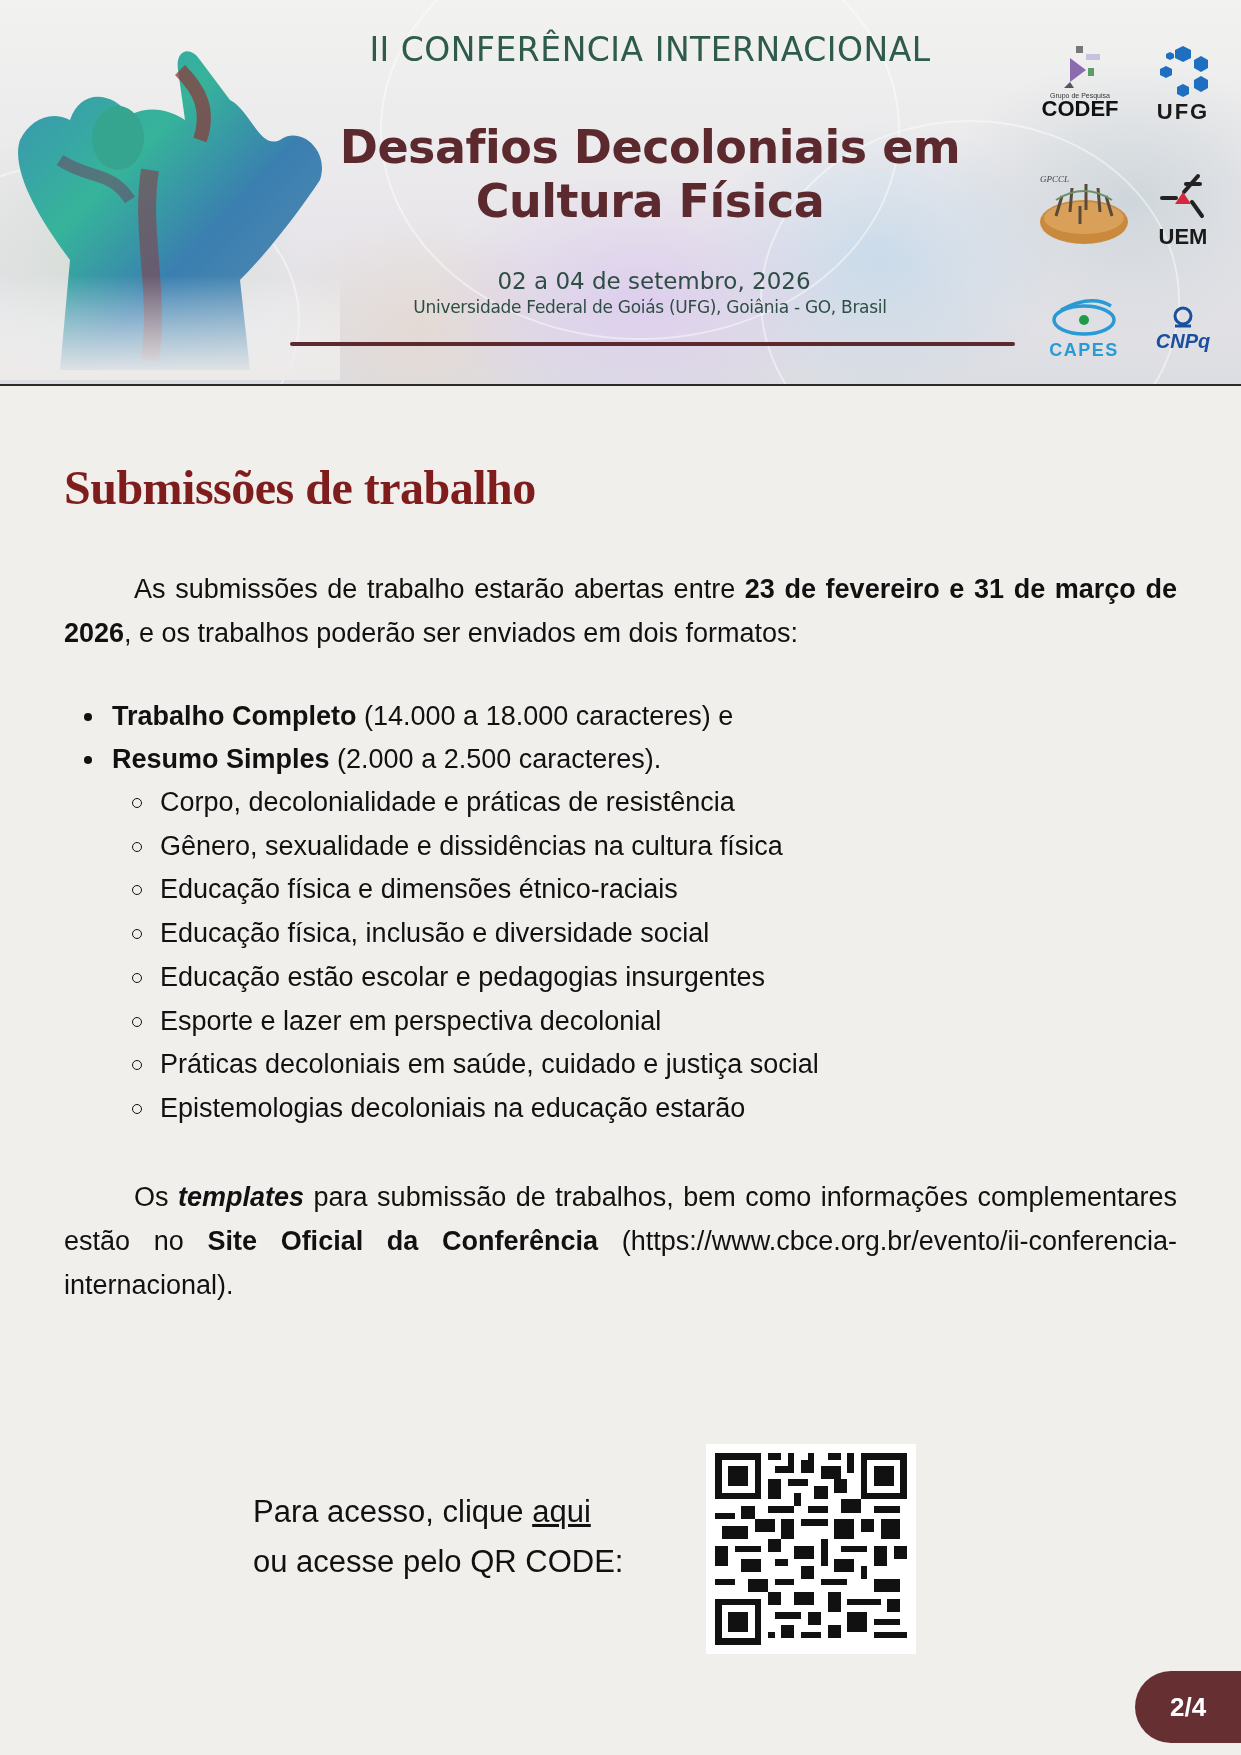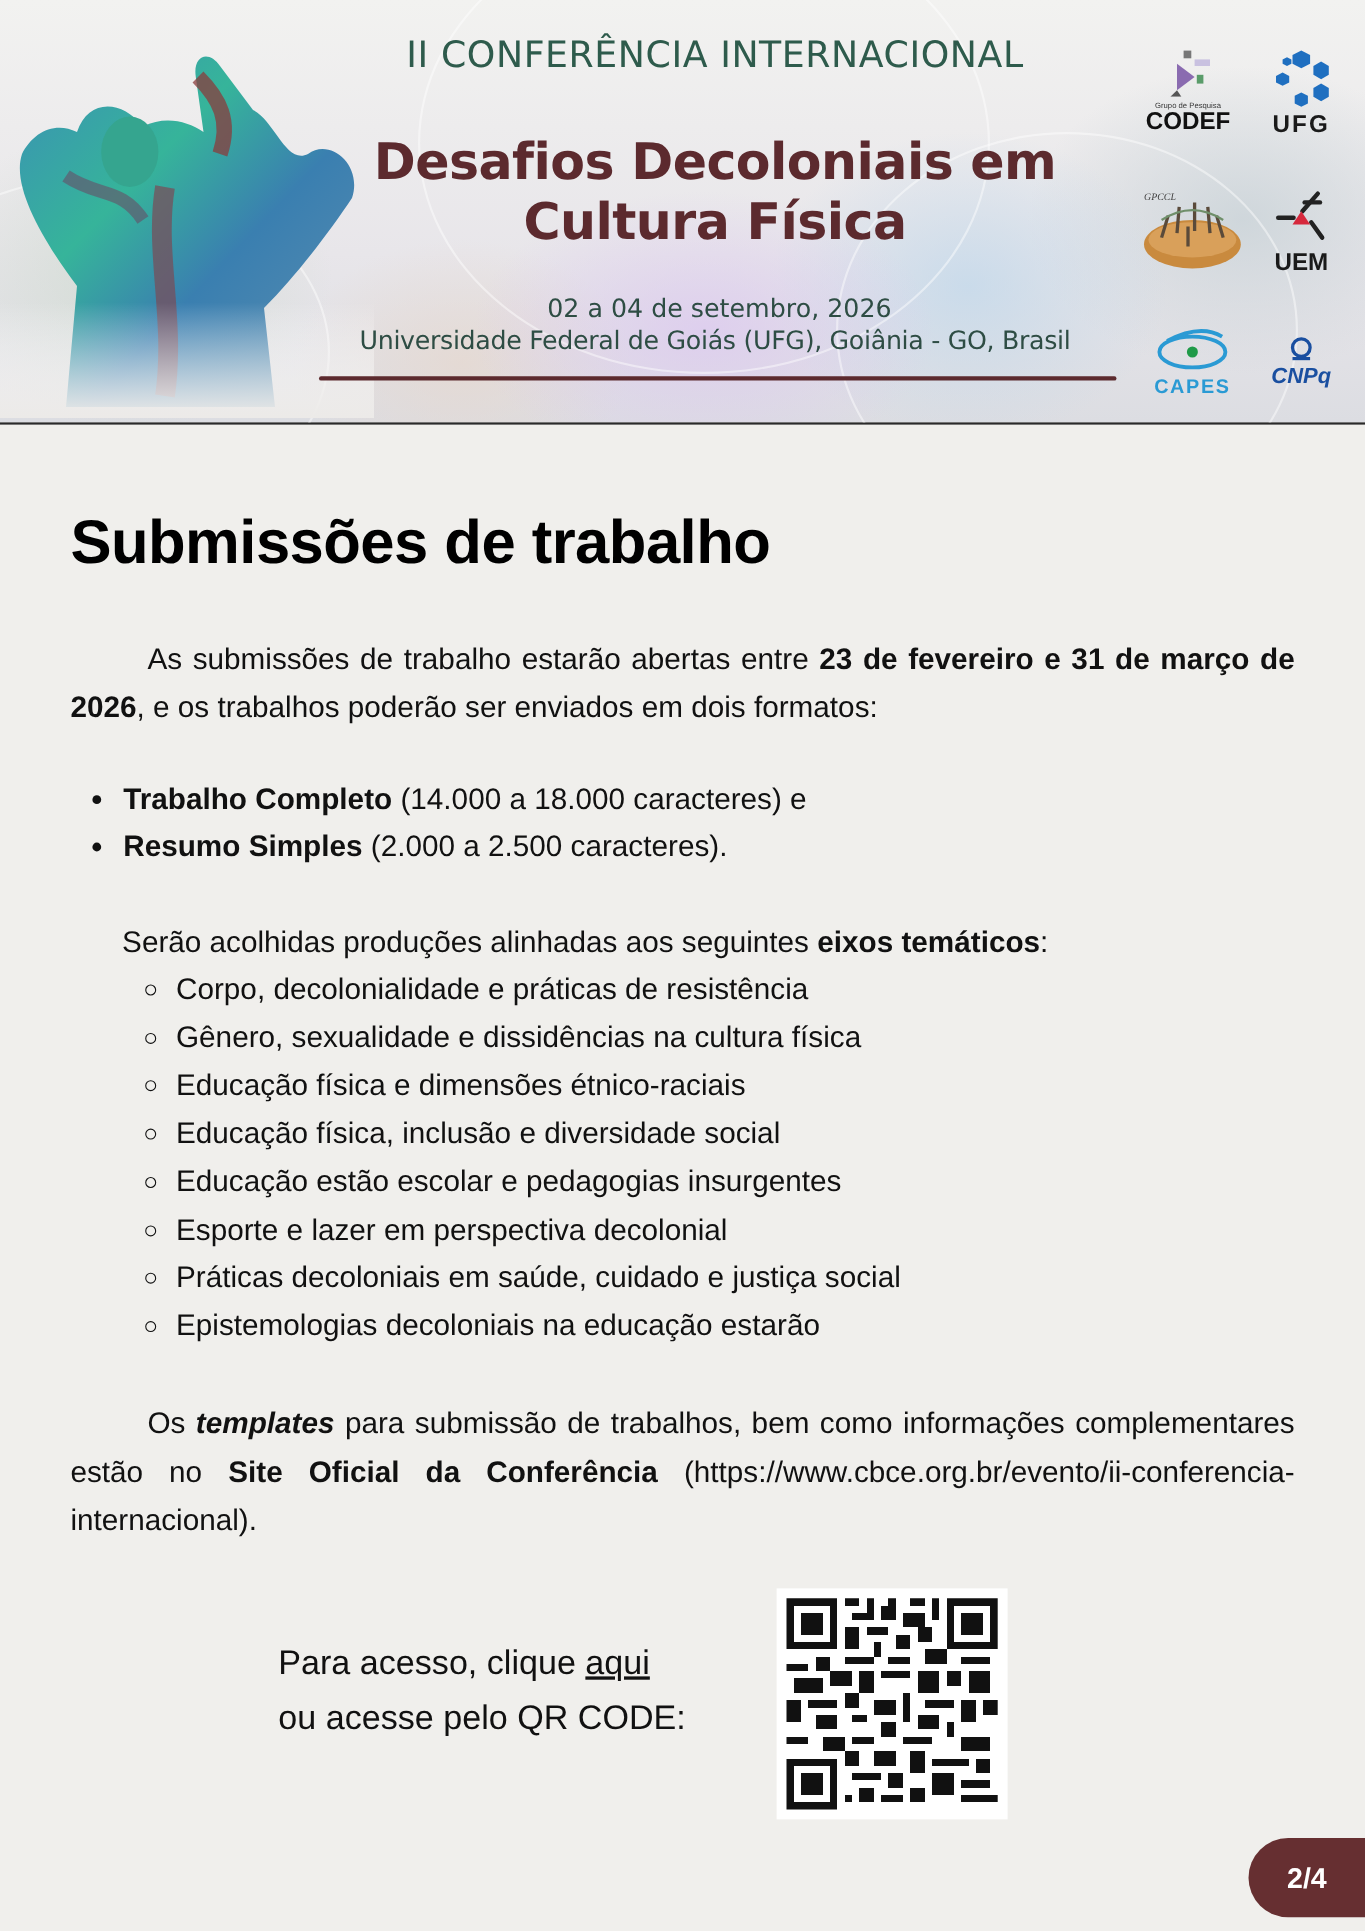"Universidade Federal de Goiás (UFG)," .banner-place { font-size: 23px -> 17px }
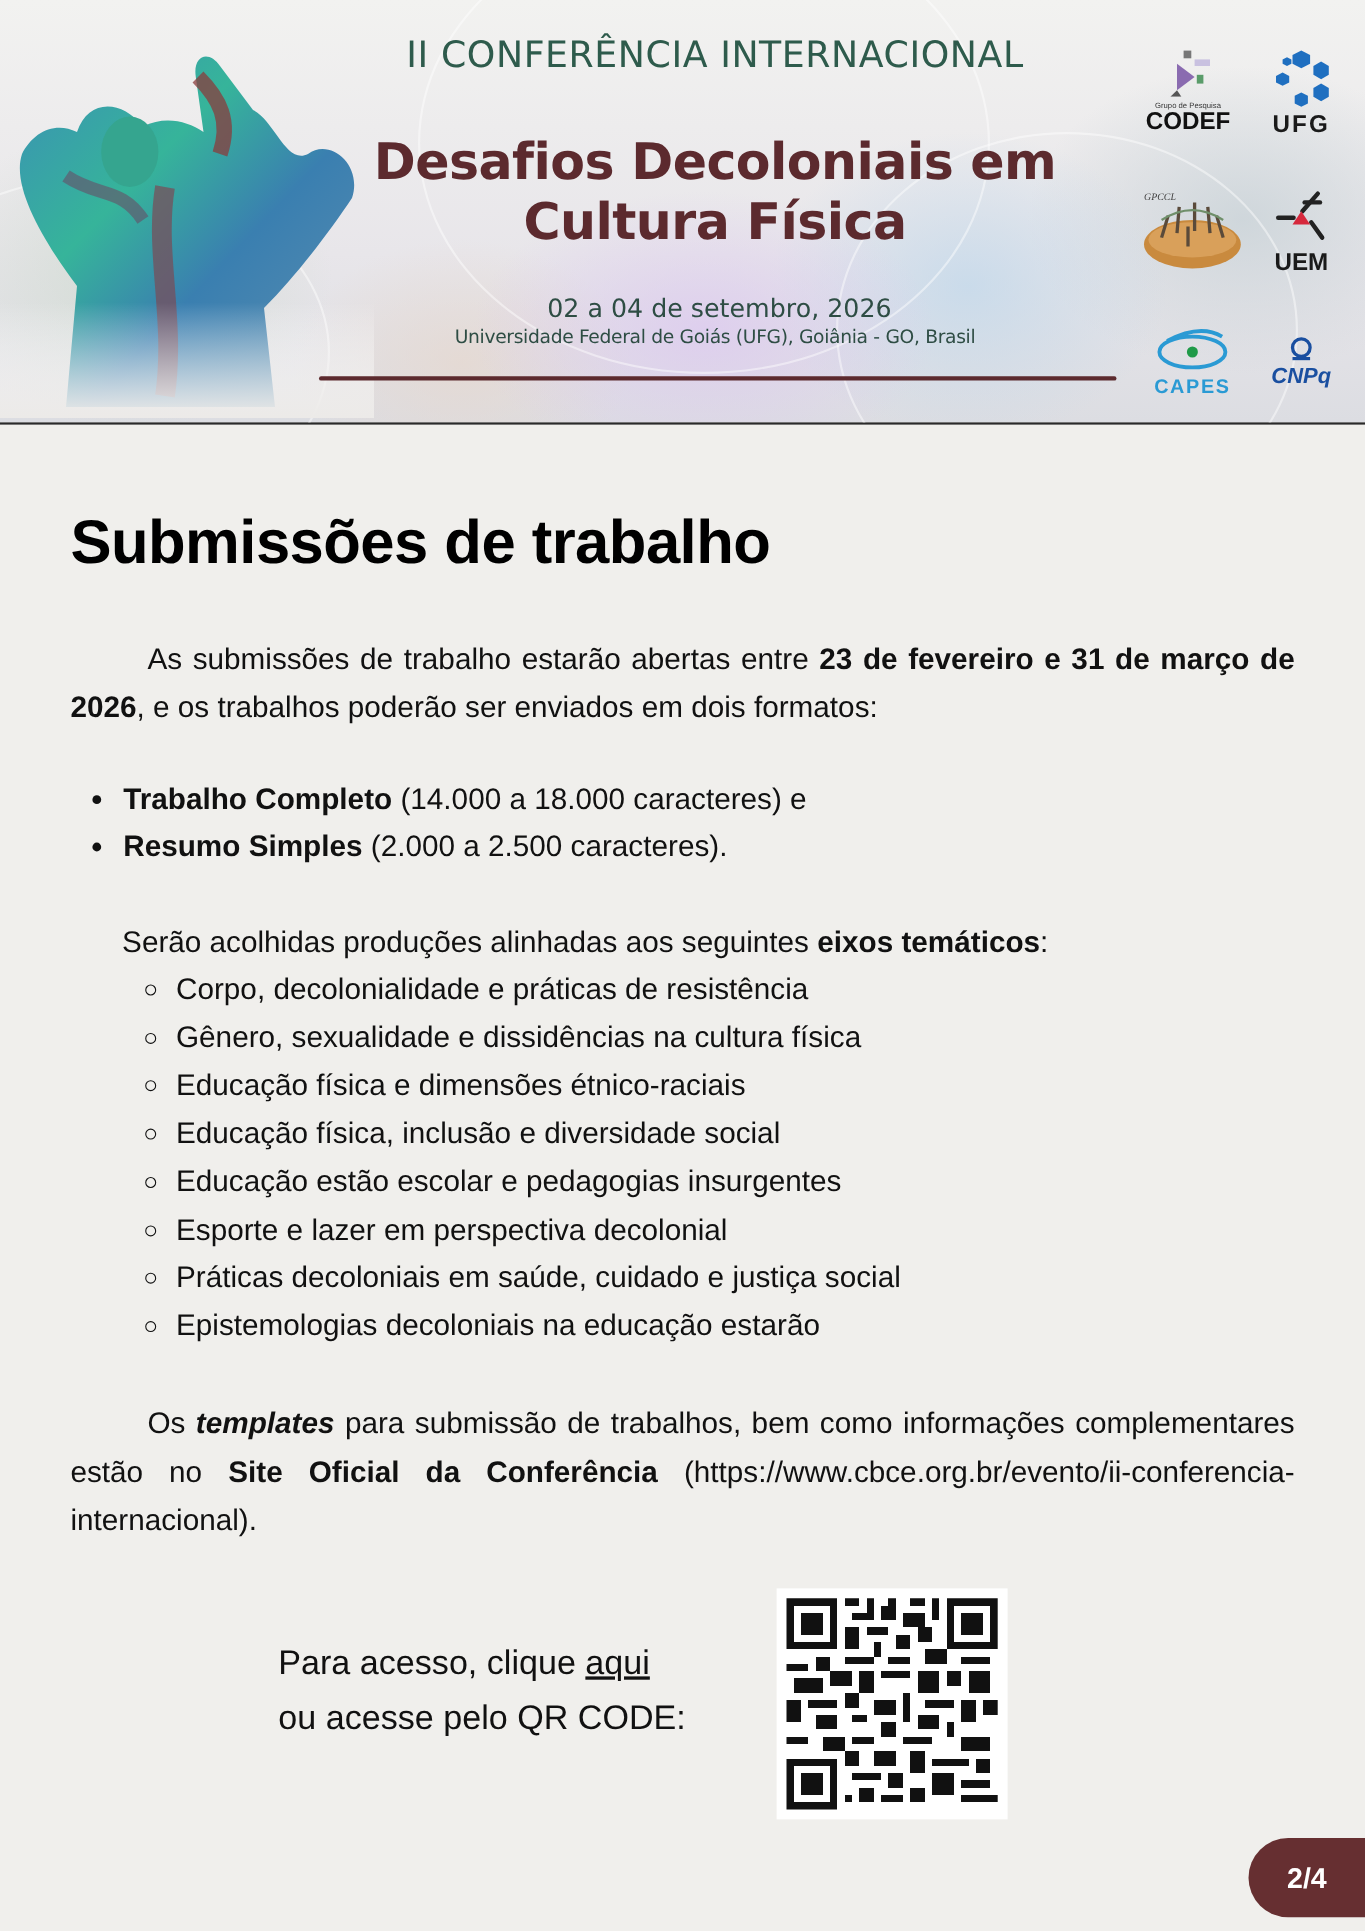"Submissões de trabalho" .section-title { color: #000000 -> #7f1d1d; font-family: Liberation Sans, sans-serif -> Liberation Serif, serif; font-size: 56px -> 48px }
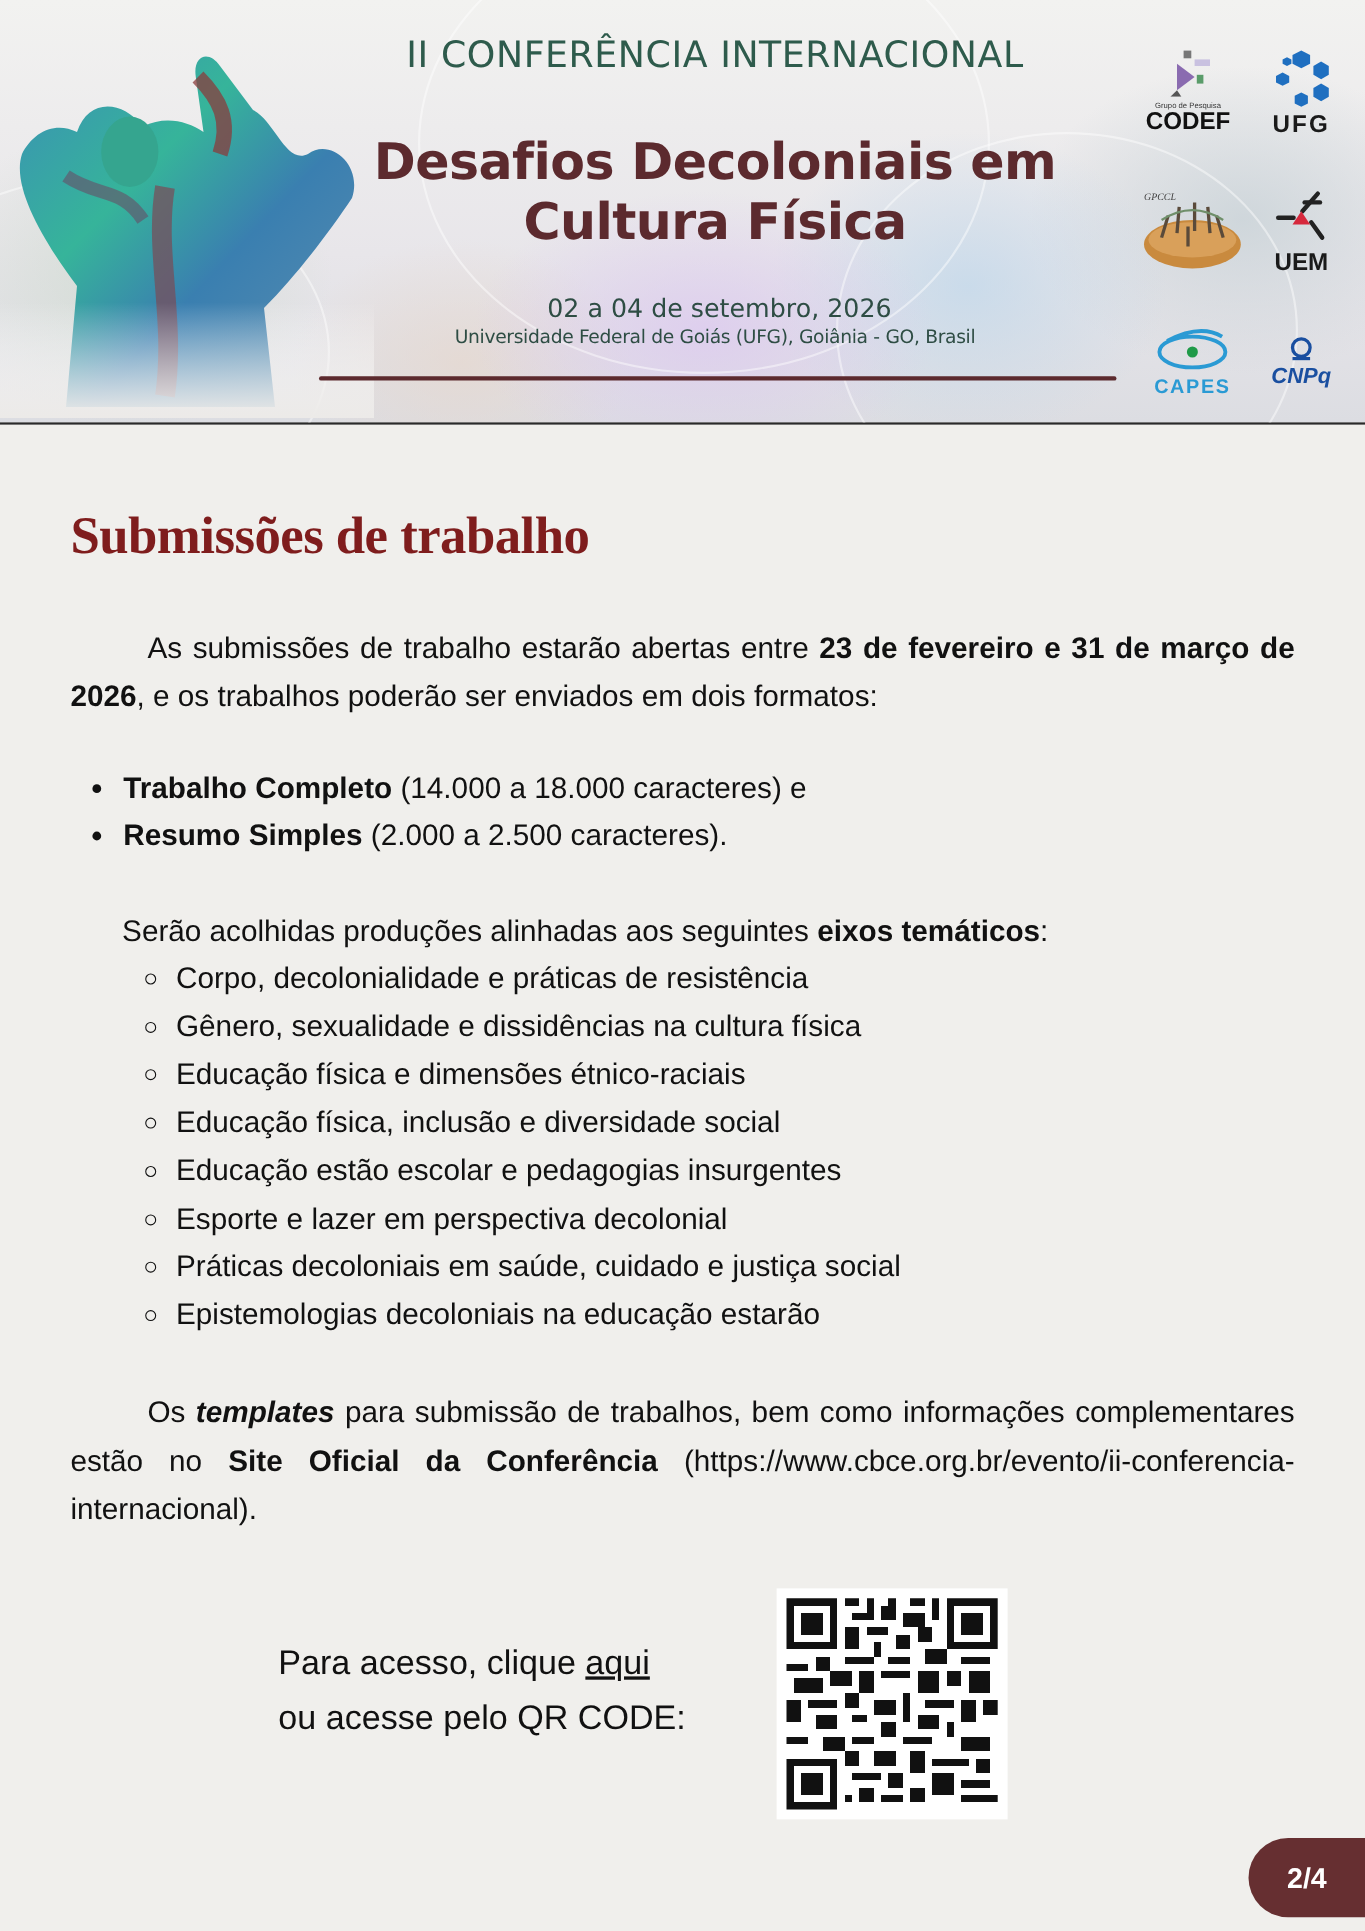"Serão acolhidas produções alinhadas aos" p.themes-intro { html: <p><span>Serão acolhidas produções alinhadas aos seguintes </span><b>eixos temáticos</b><span>:</span></p> -> none }
